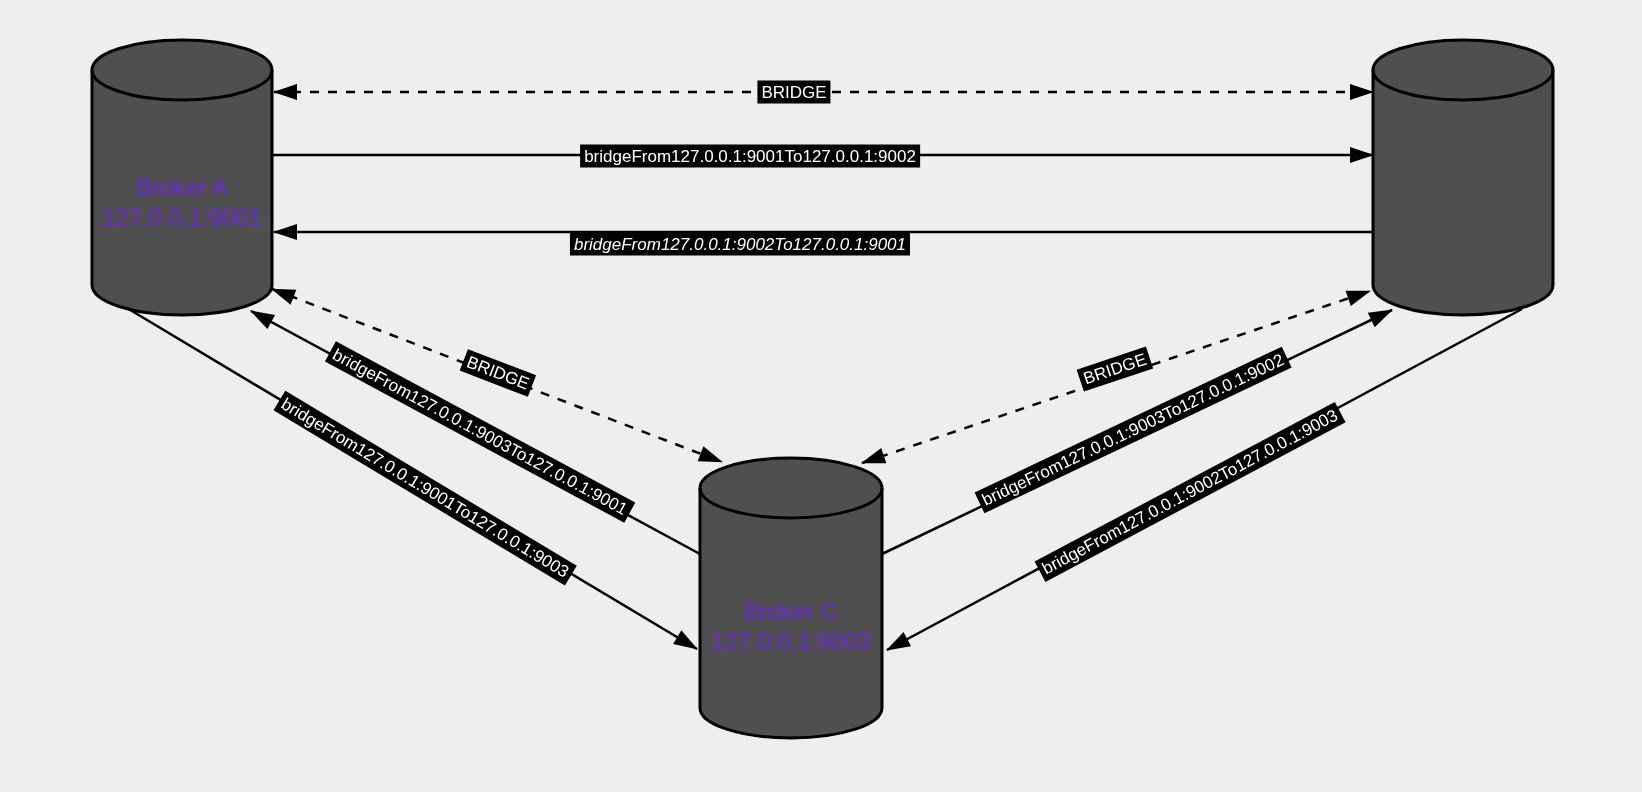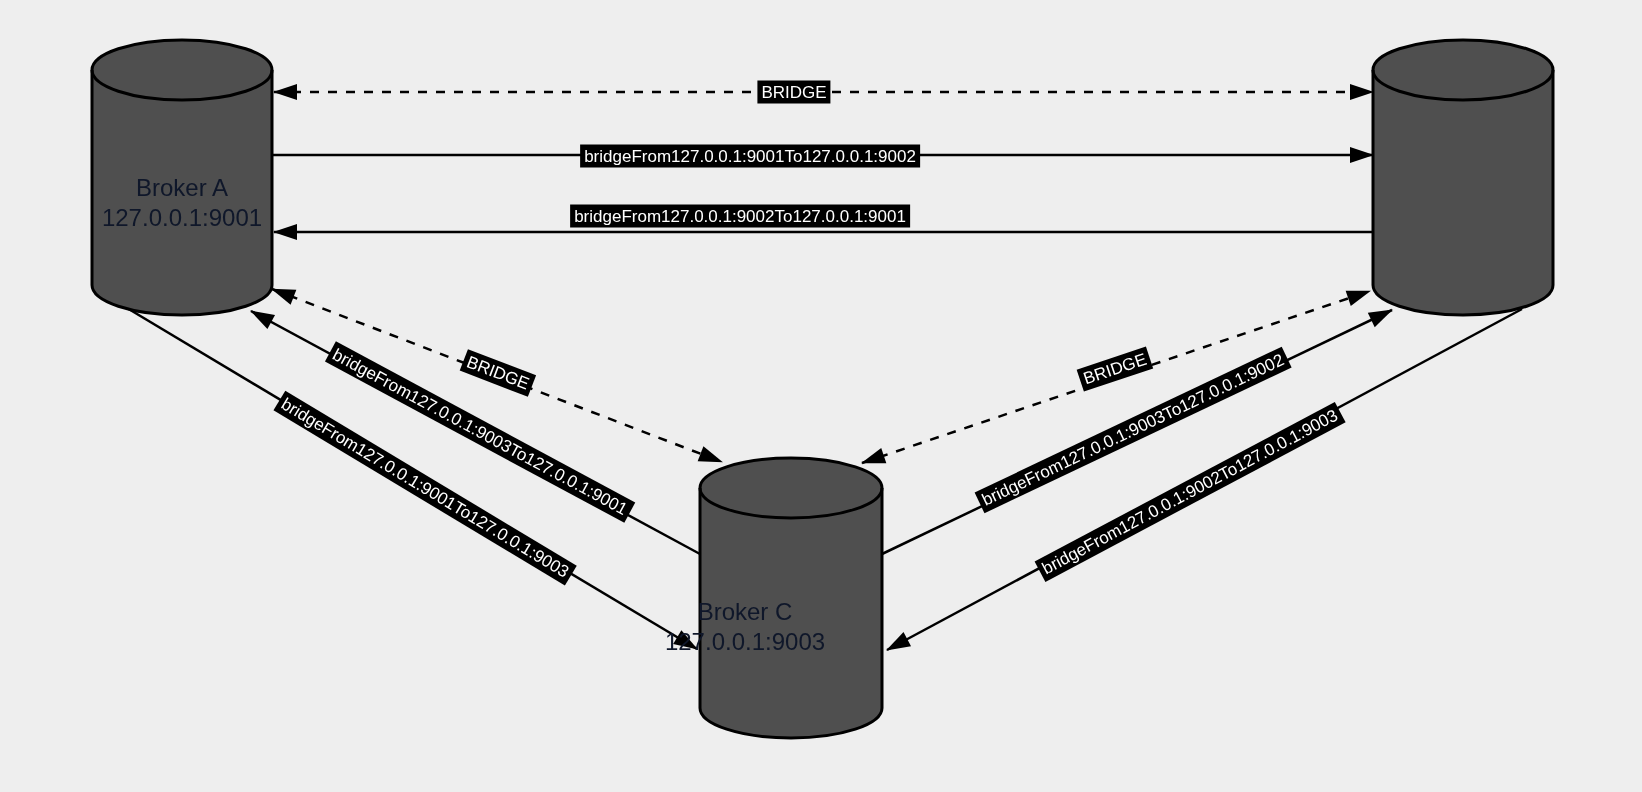"Broker A" .node-label { color: #0f172a -> #6d28d9 }
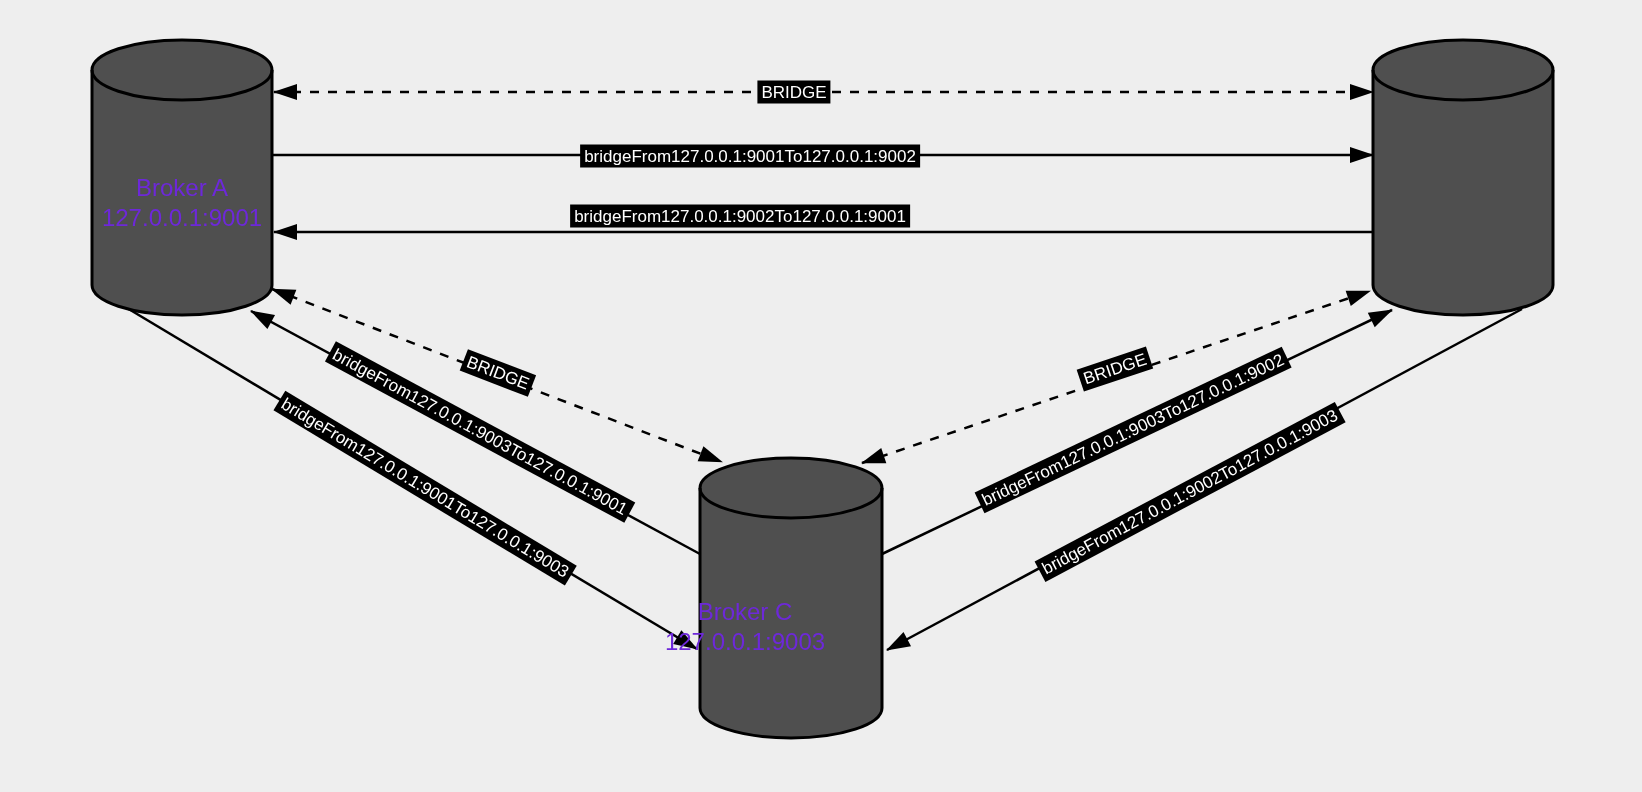"bridgeFrom127.0.0.1:9002To127.0.0.1:9001" div.edge-label { font-style: none -> italic; top: 216px -> 244px }
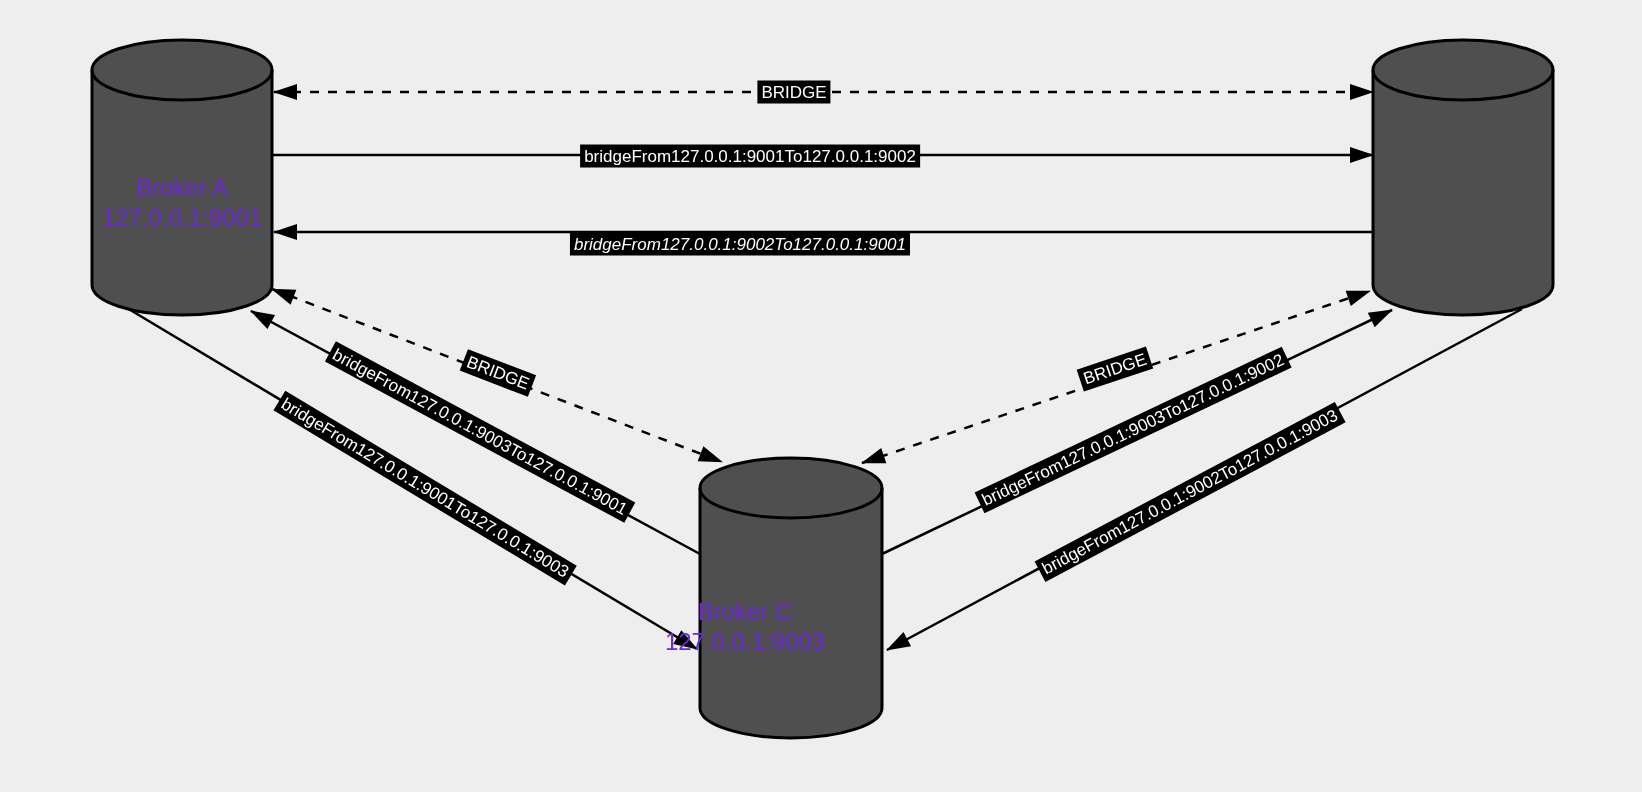"Broker C" div.node-label { left: 745px -> 791px }
